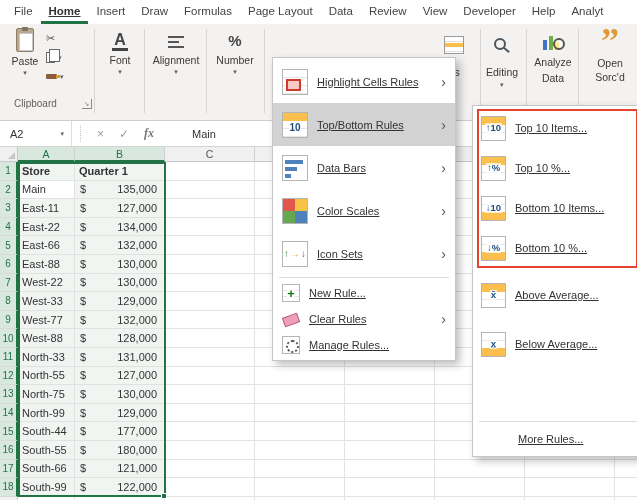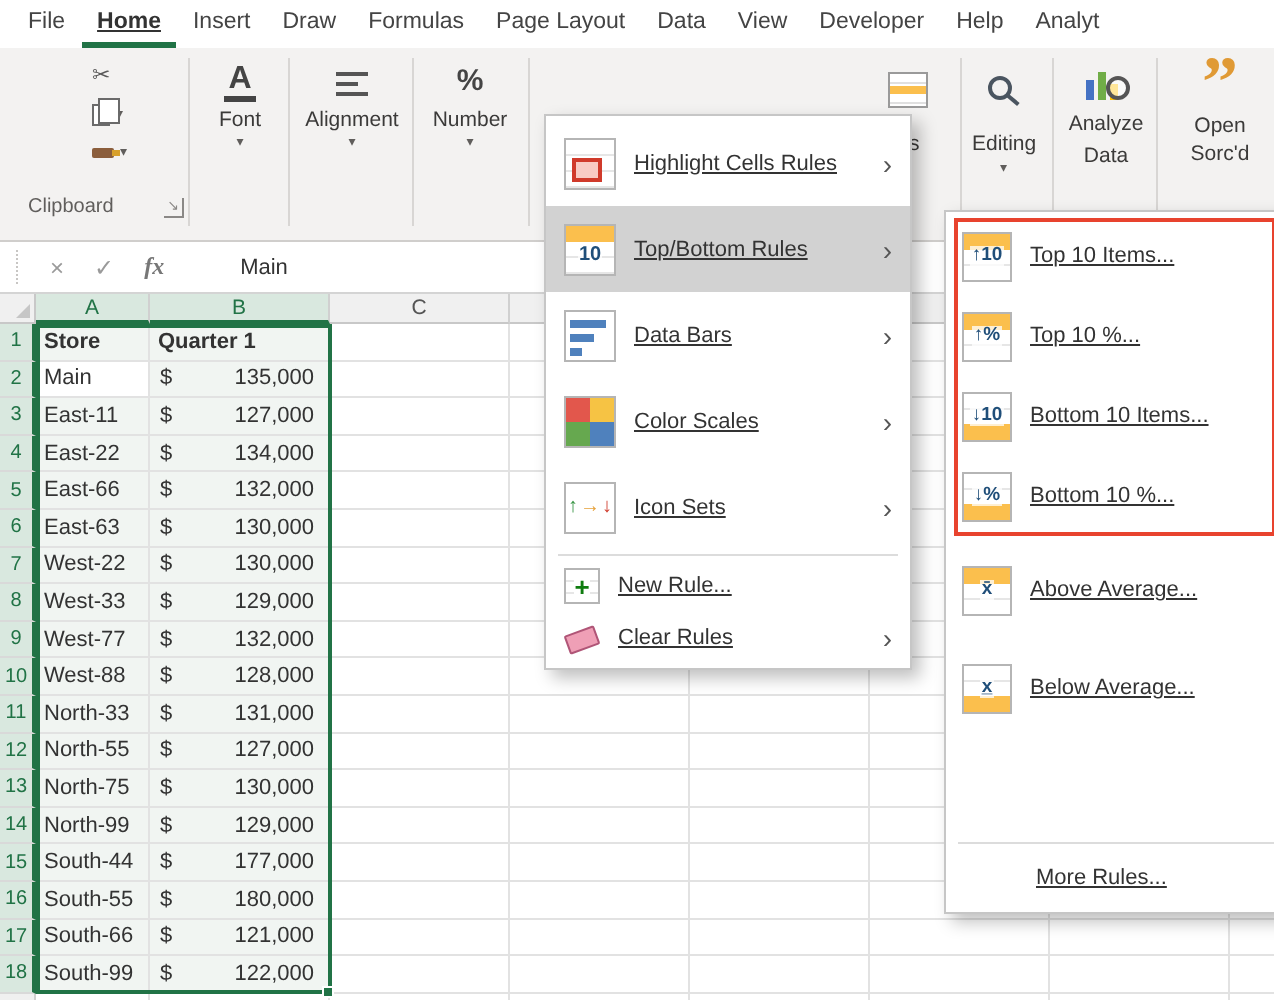"Review" div.tab { html: none -> <div>Review</div> }
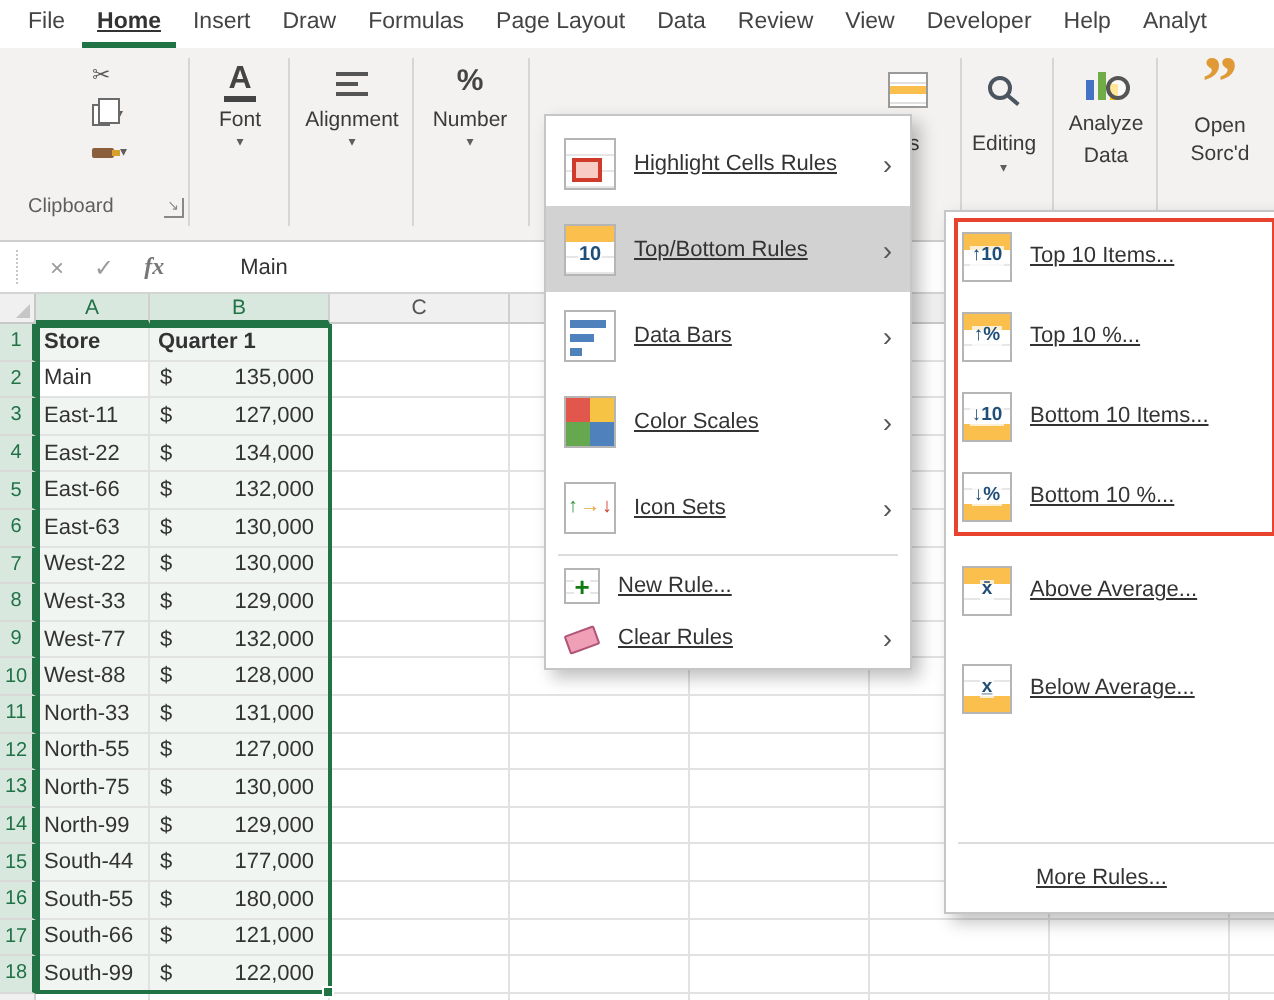"Paste" div.bigbtn { html: none -> <div> <span></span> <span>Paste</span> <span>▾</span> </div> }
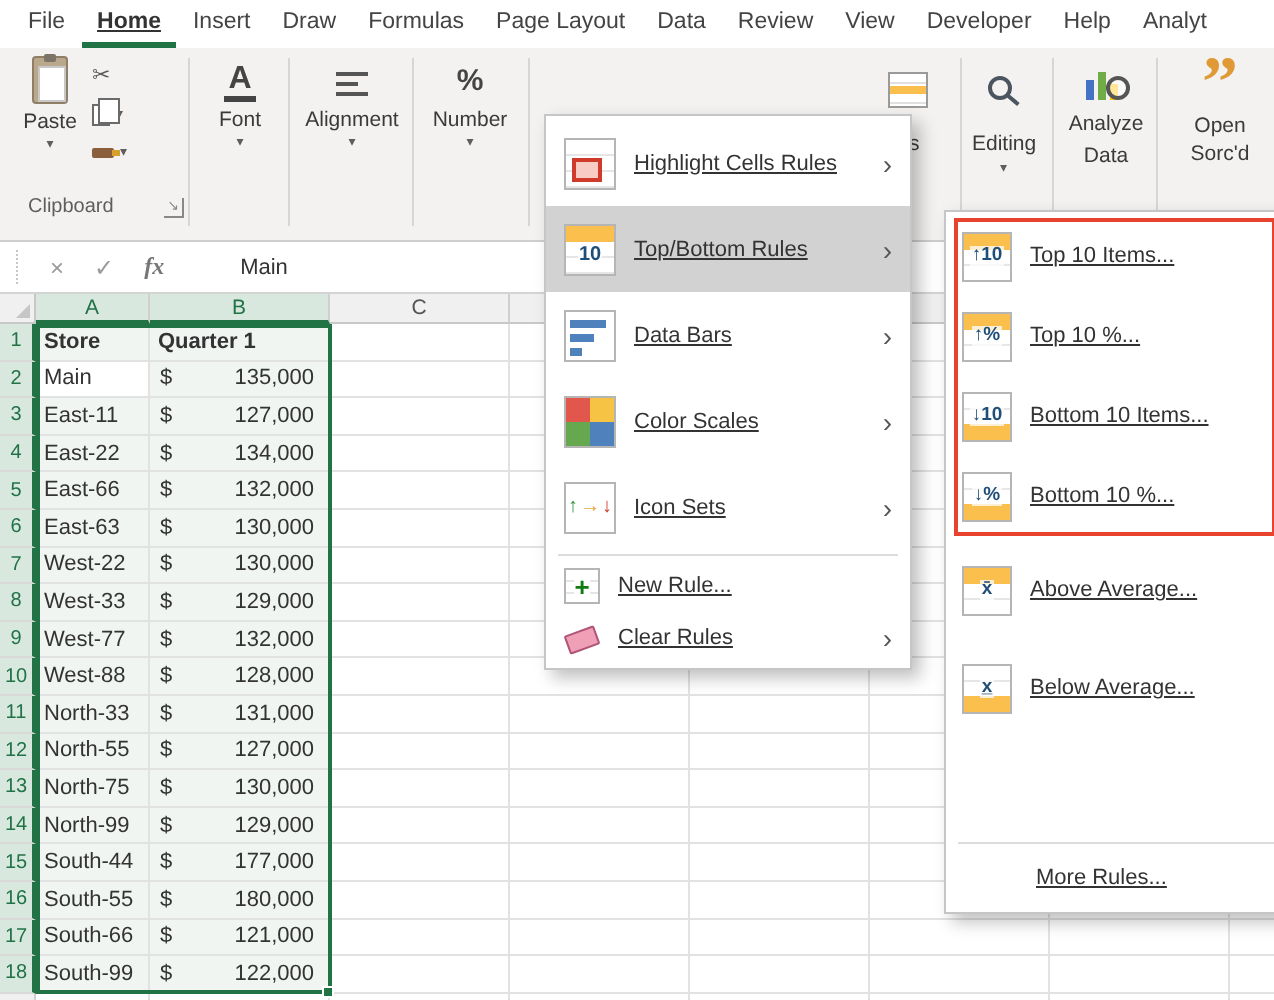"A2" div.namebox { html: none -> <div> <span>A2</span> <span>▾</span> </div> }
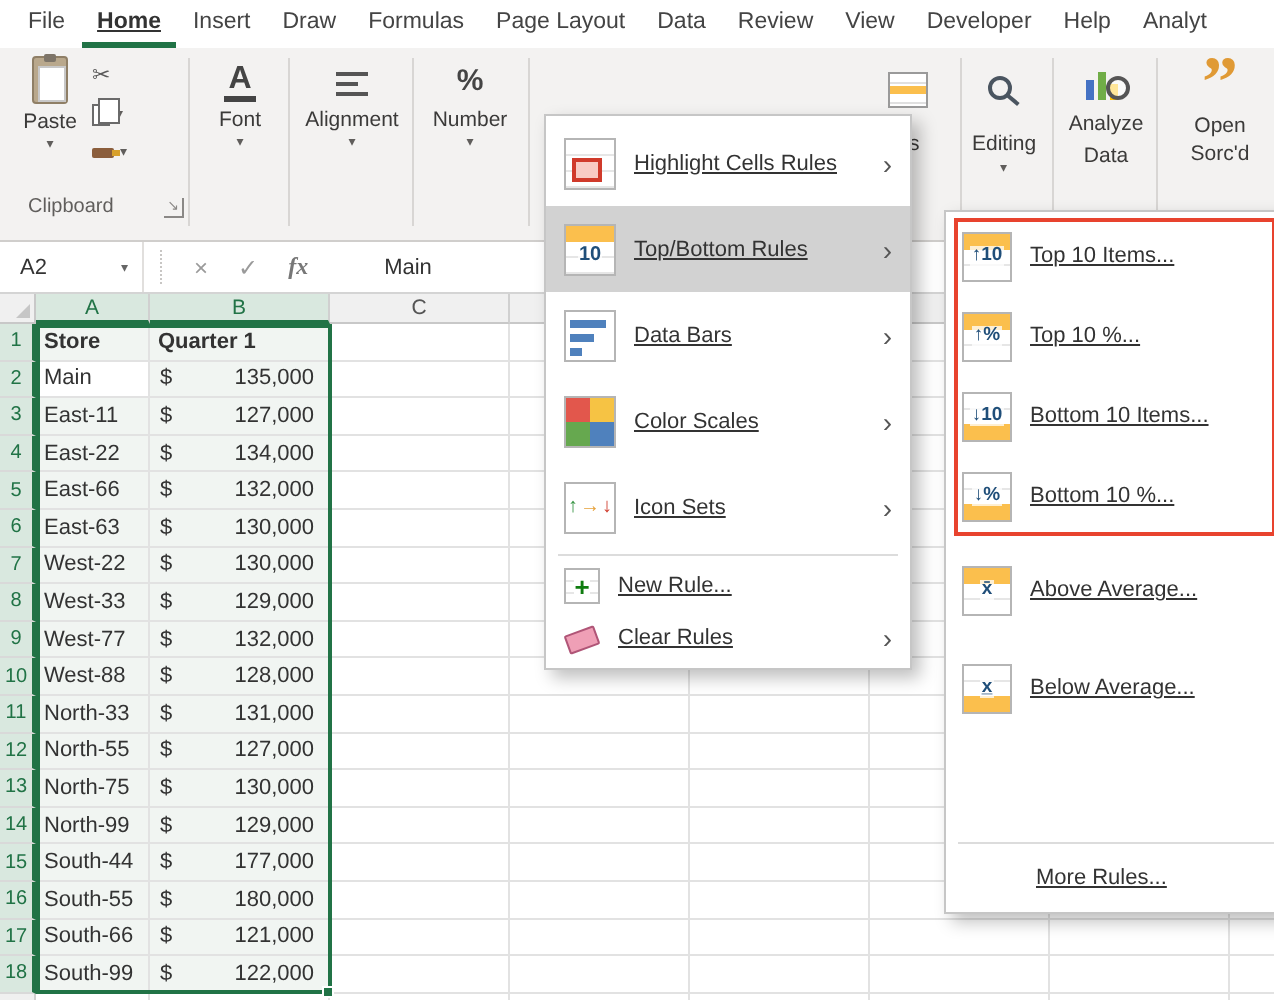"East-63" div.cell { text: East-63 -> East-88 }
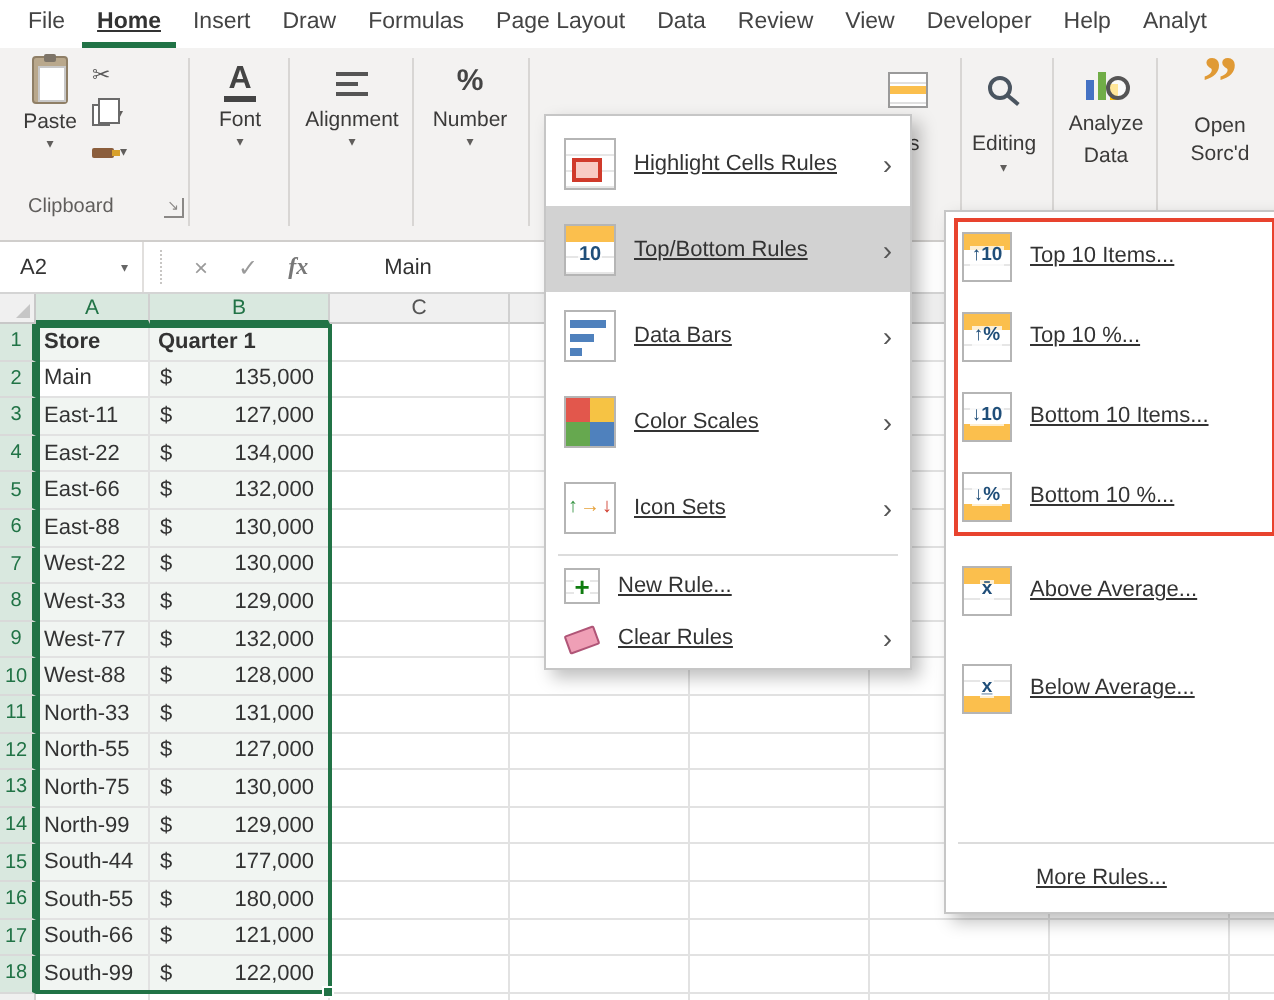"Manage Rules..." div.mitem { html: none -> <div> <span></span> <span>Manage Rules...</span> </div> }
